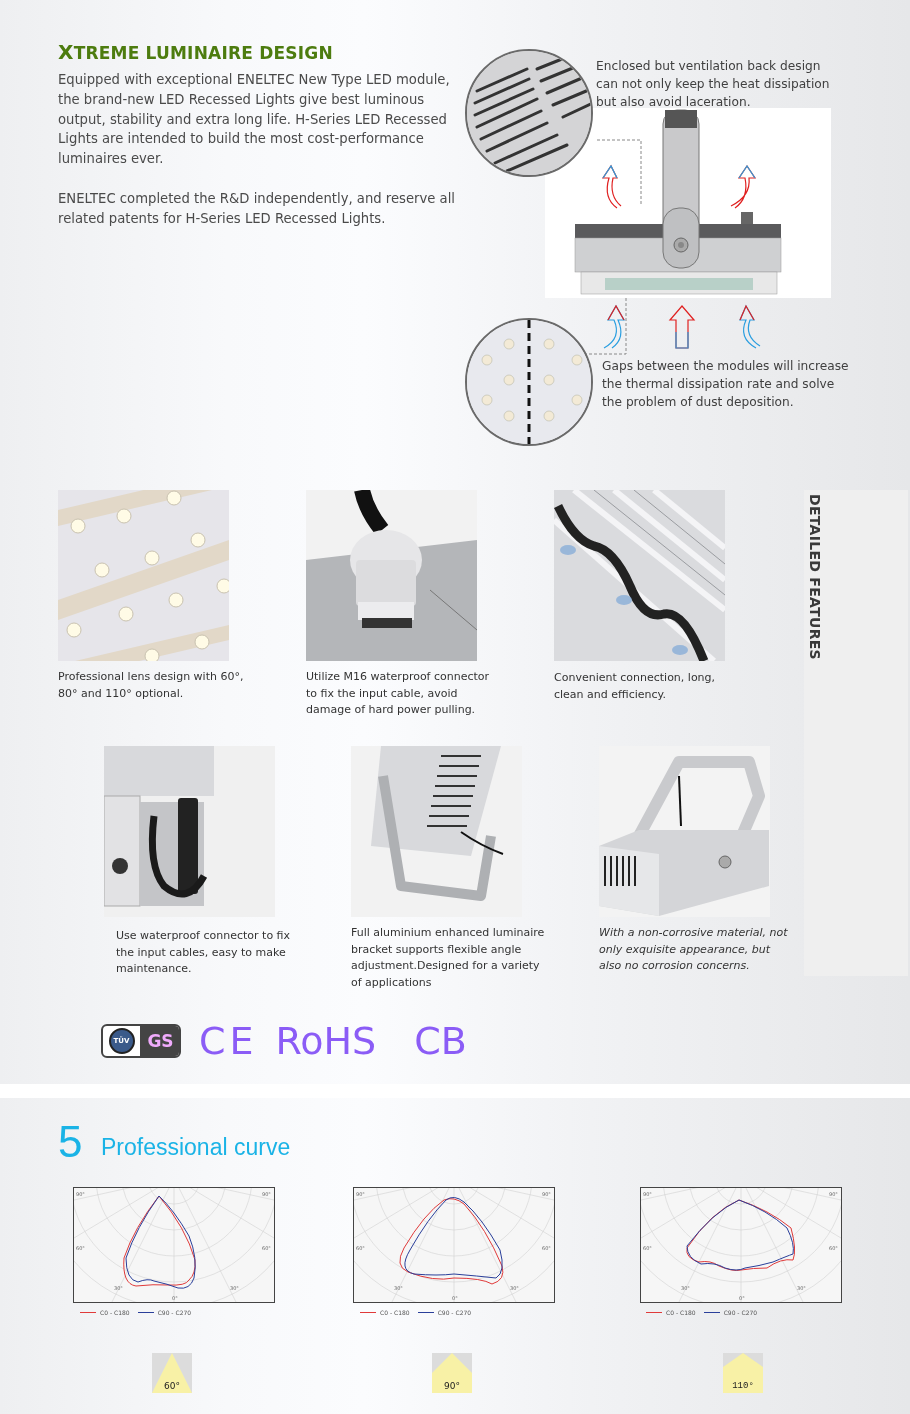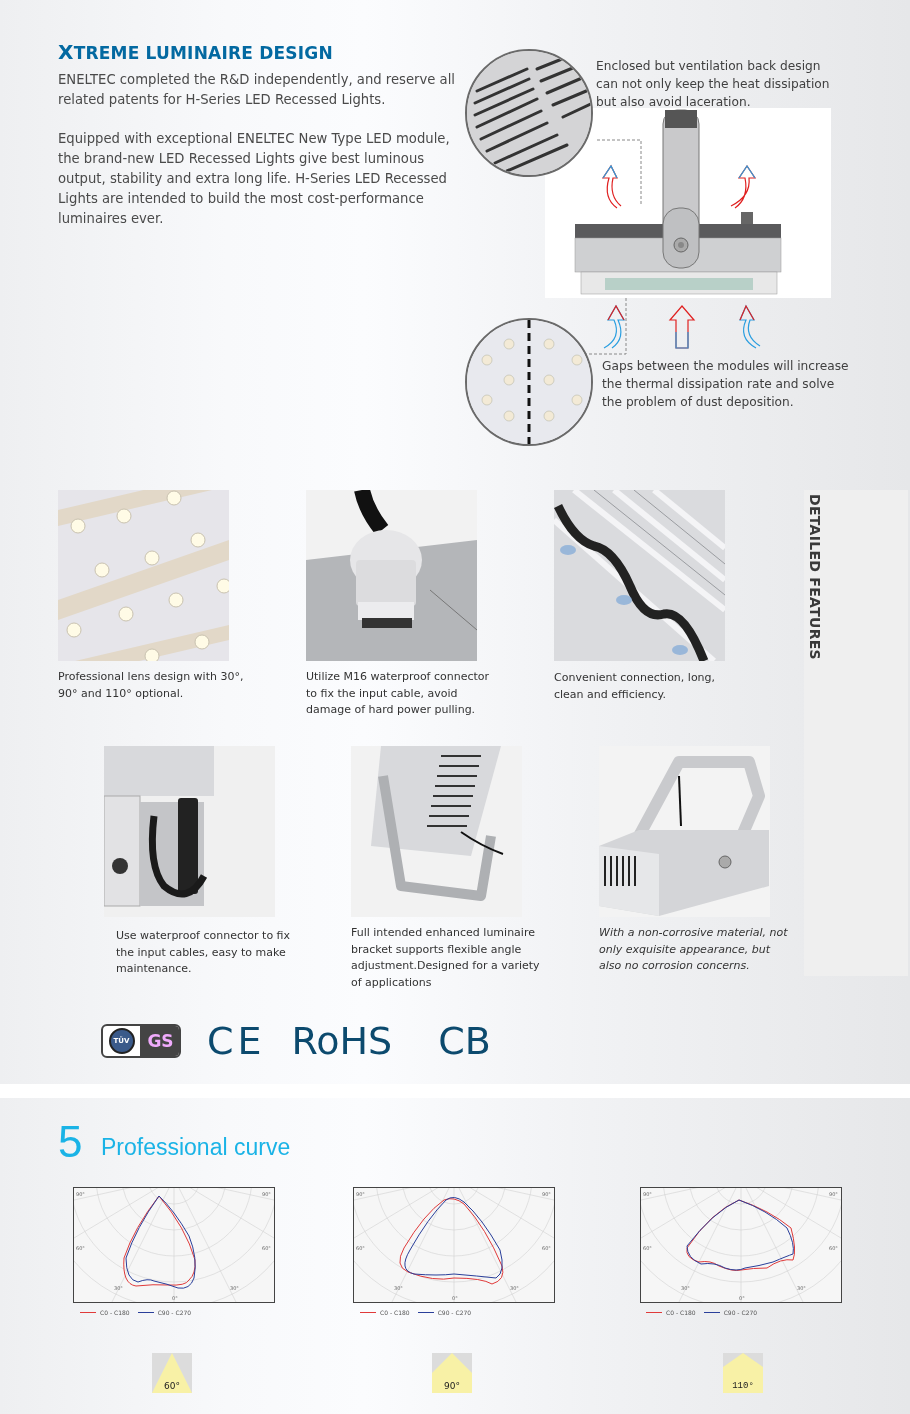"XTREME LUMINAIRE DESIGN" .title { color: #0369a1 -> #4d7c0f }
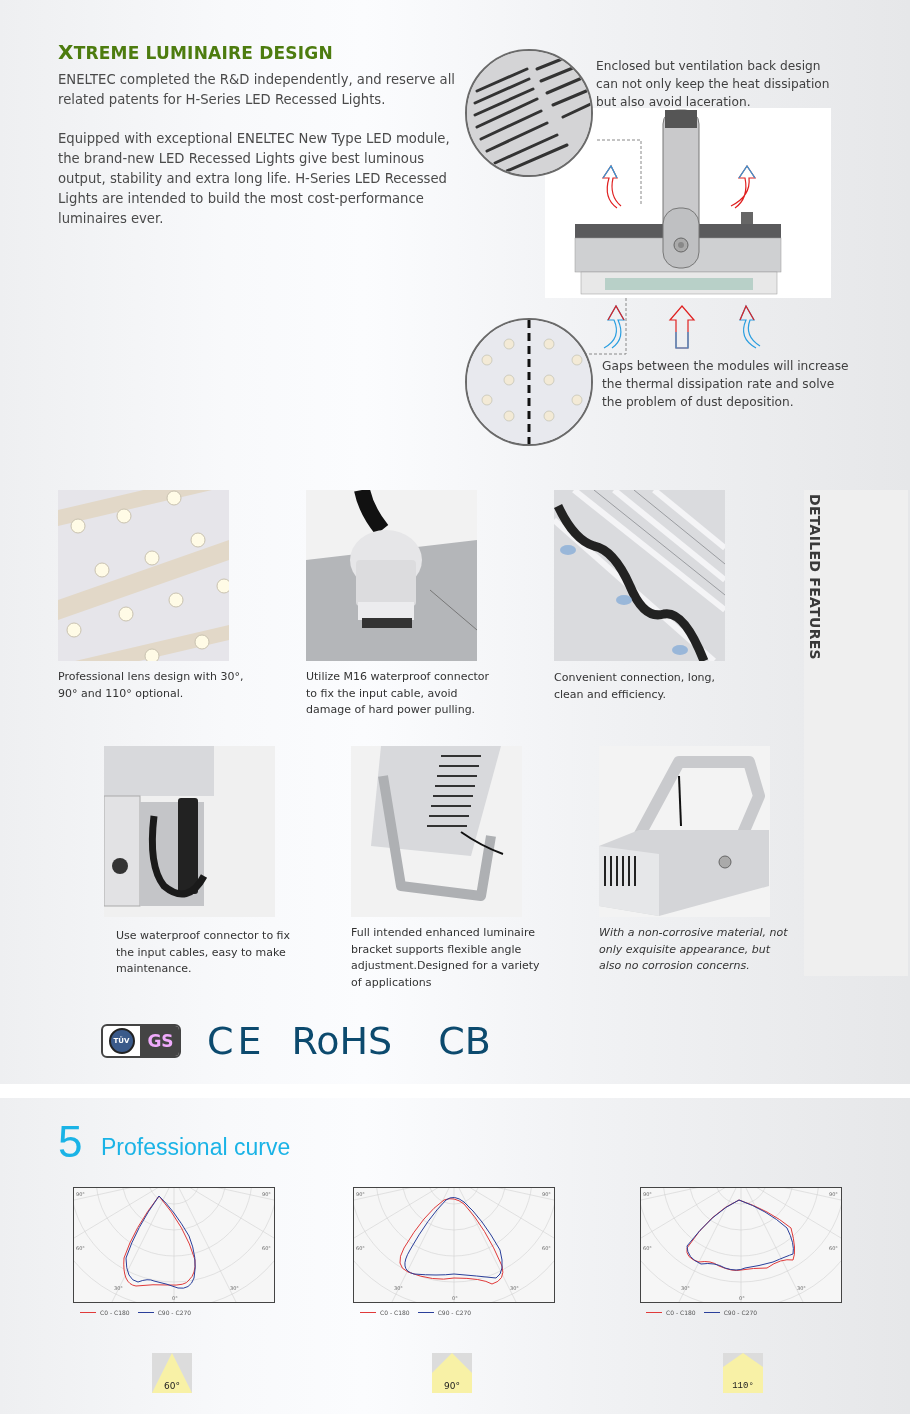"ENELTEC completed the R&D independently," p { order: before "Equipped with exceptional ENELTEC New" -> after "Equipped with exceptional ENELTEC New" }
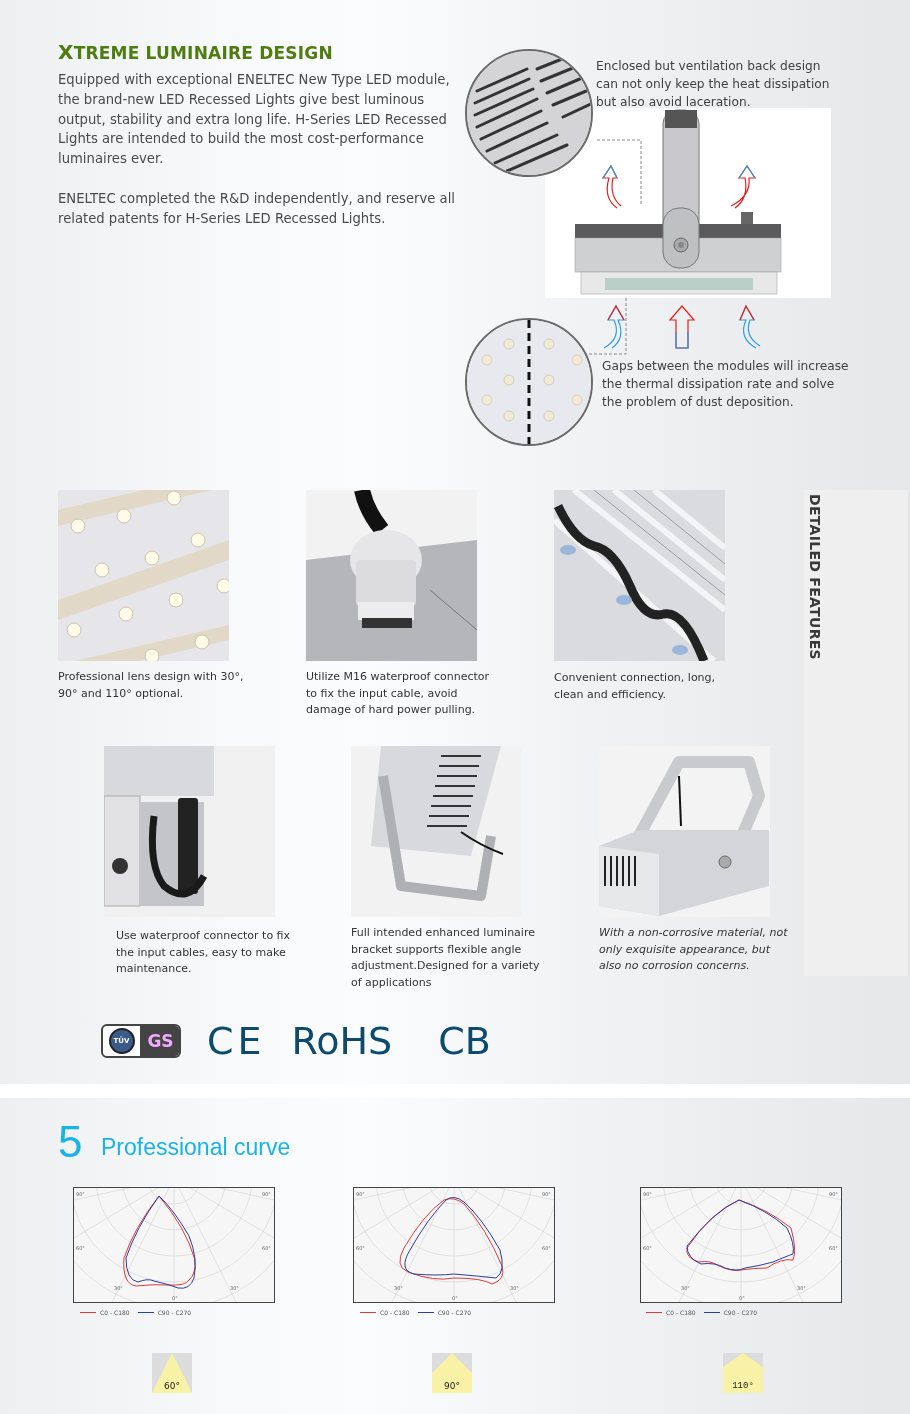"Professional lens design with 30°," div.abs { text: 30°, 90 -> 60°, 80 }
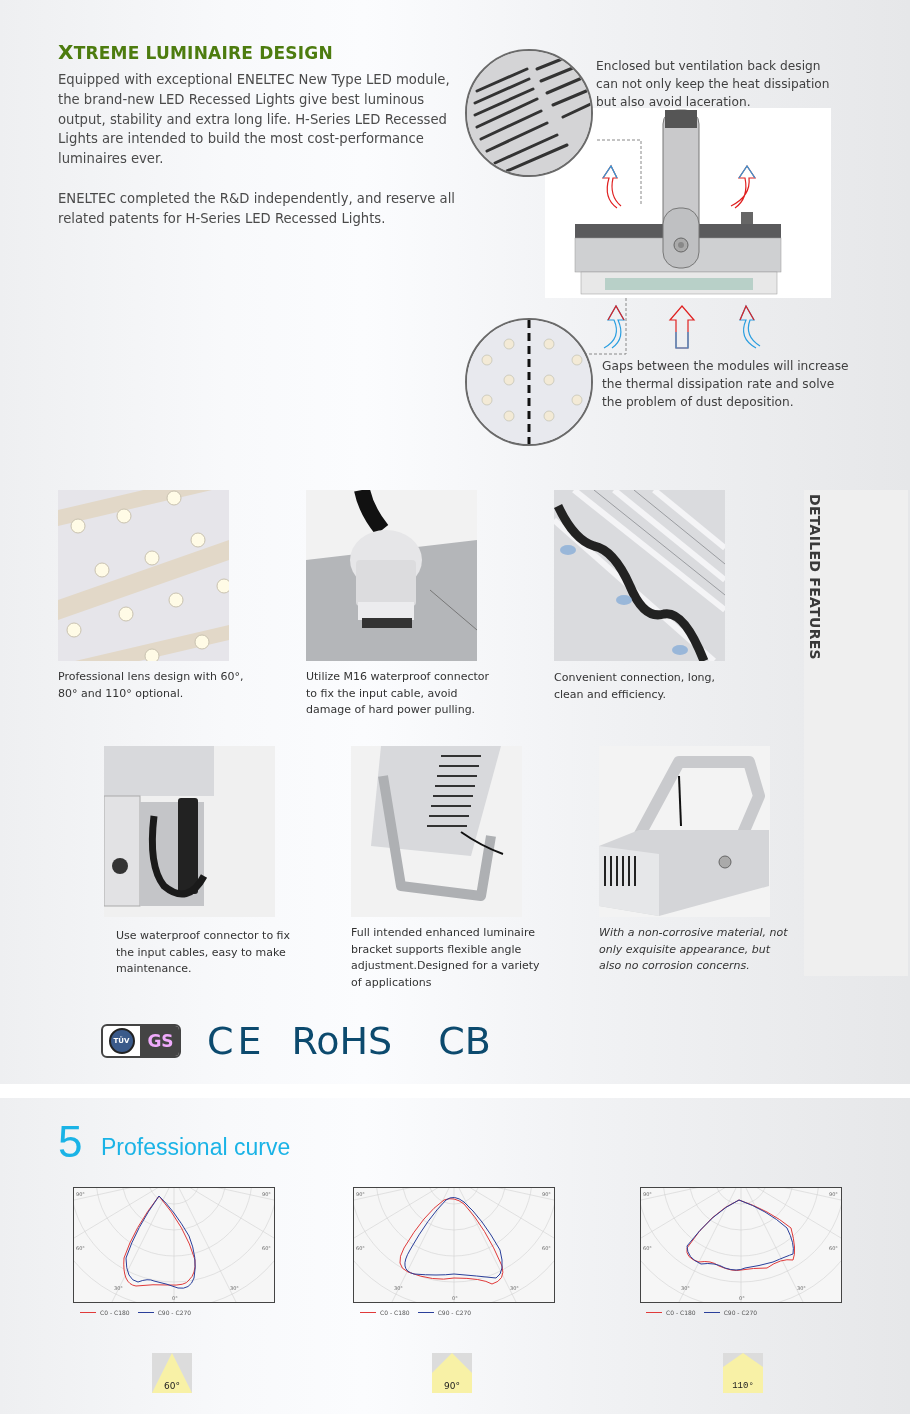"Full intended enhanced luminaire bracket" div.abs { text: intended -> aluminium }
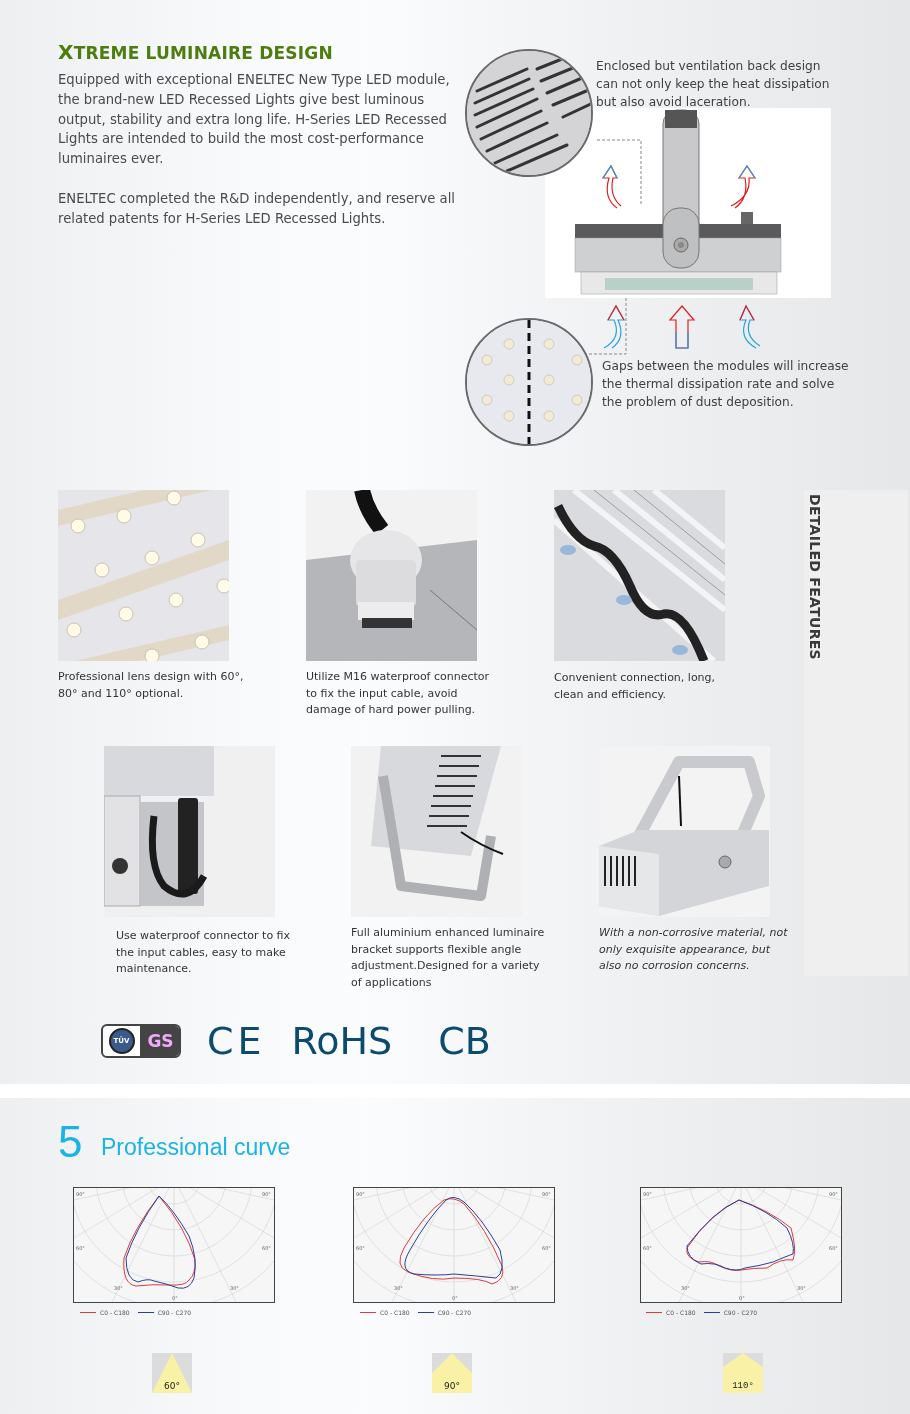"TÜV" .certs { gap: 26px -> 18px }
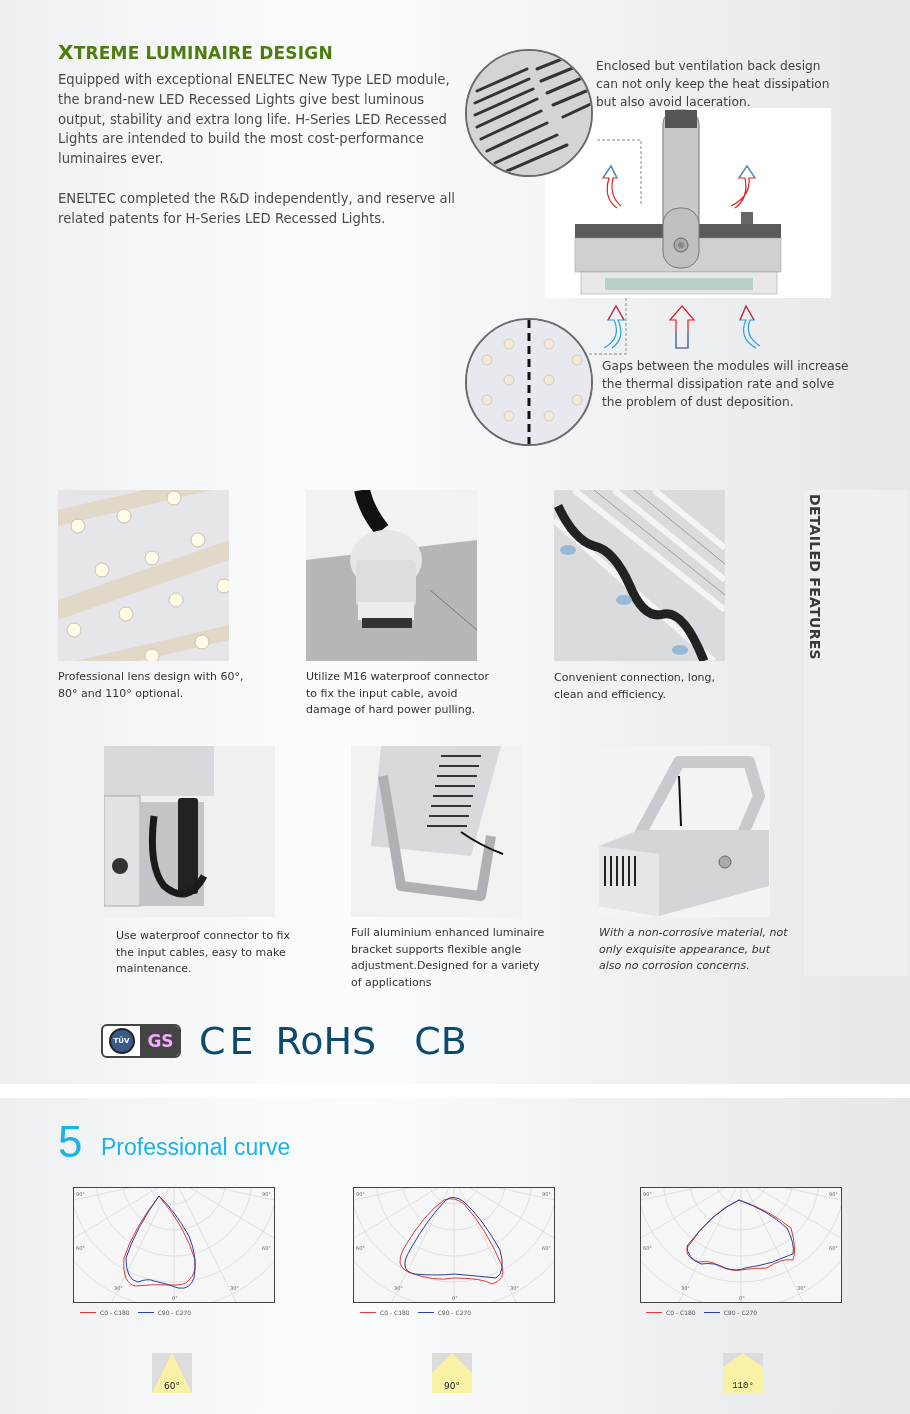"CE" .cert-text { color: #0c4a6e -> #8b5cf6 }
